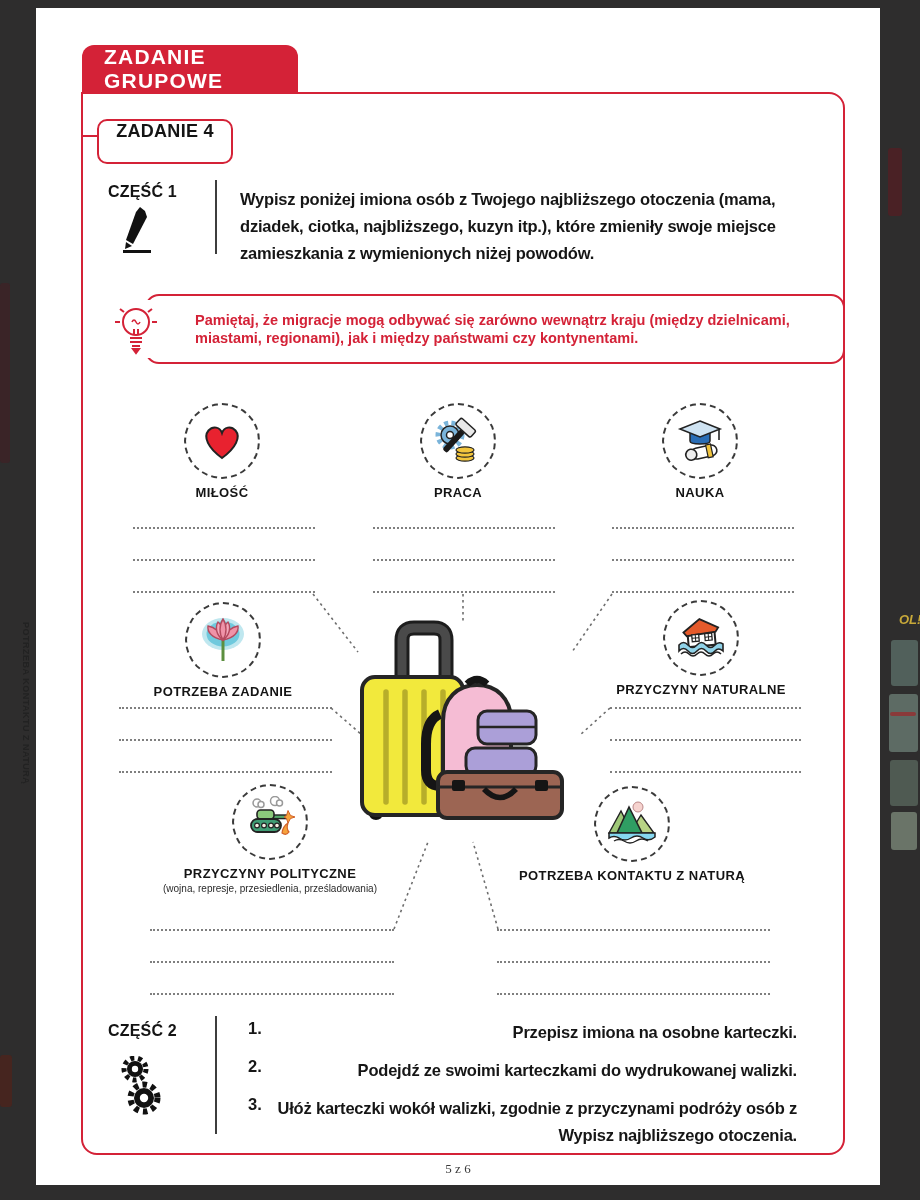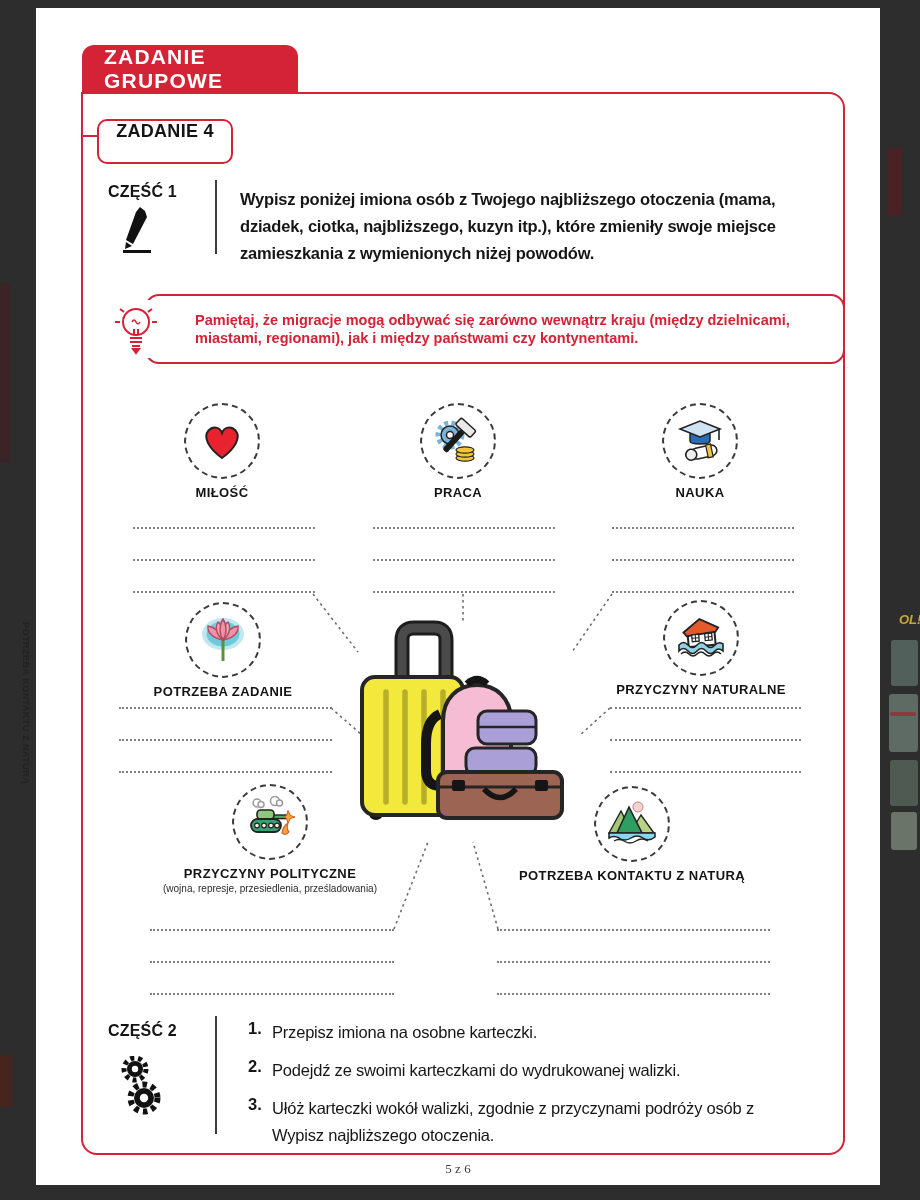"Przepisz imiona na osobne karteczki." .step .txt { font-weight: 400 -> 700; text-align: none -> right }
